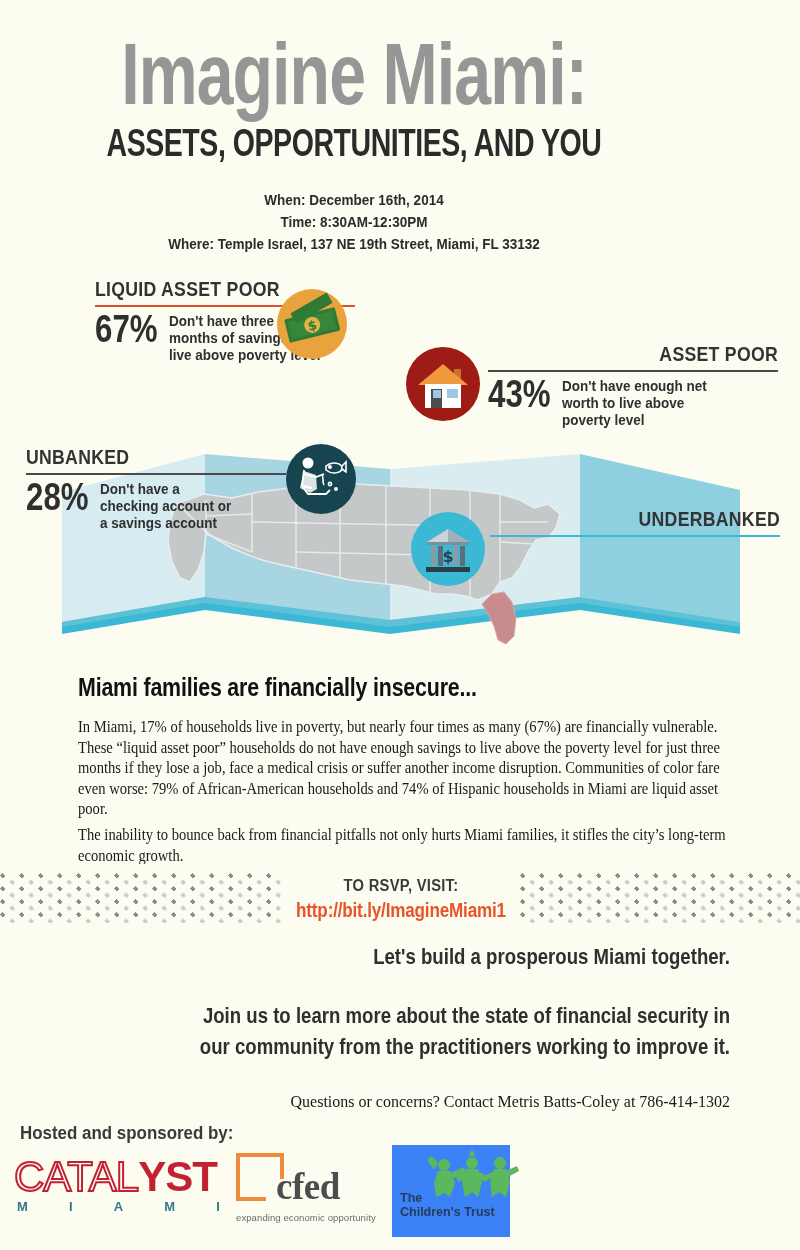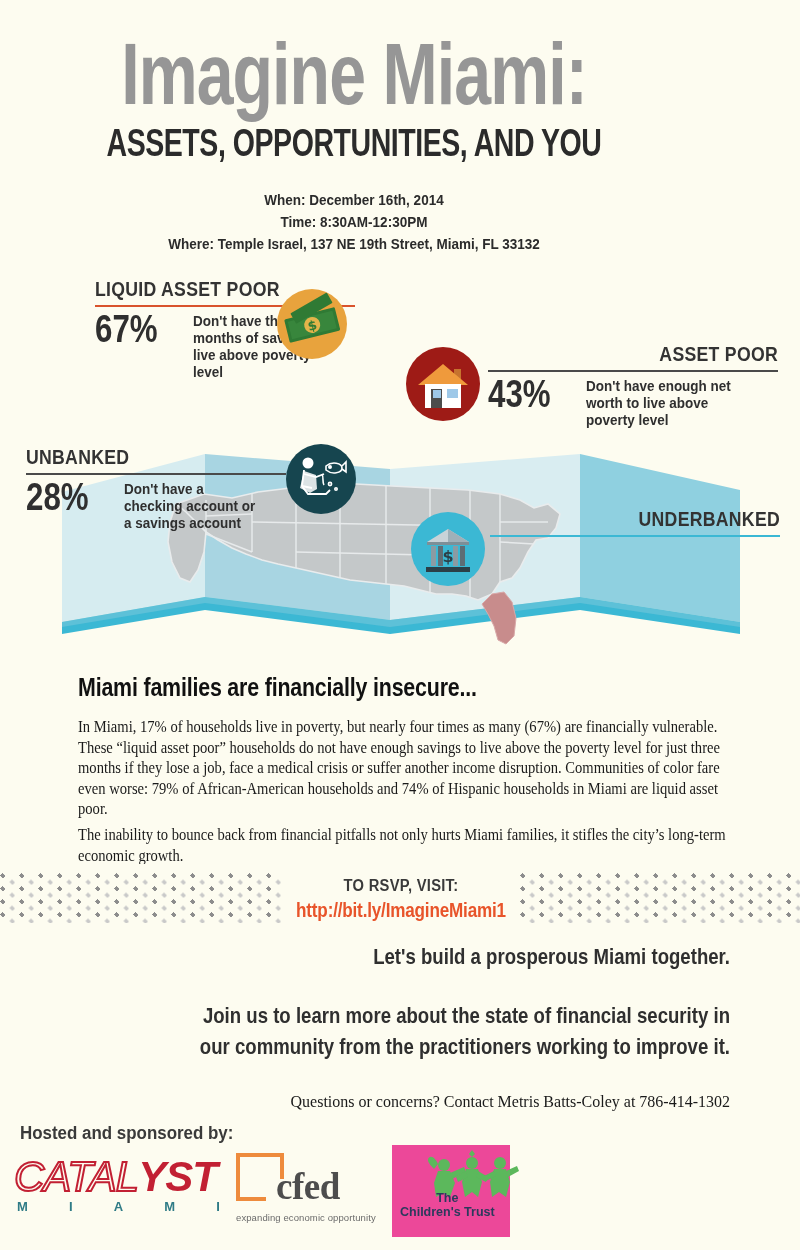"67%" .stat-body { gap: 24px -> none }
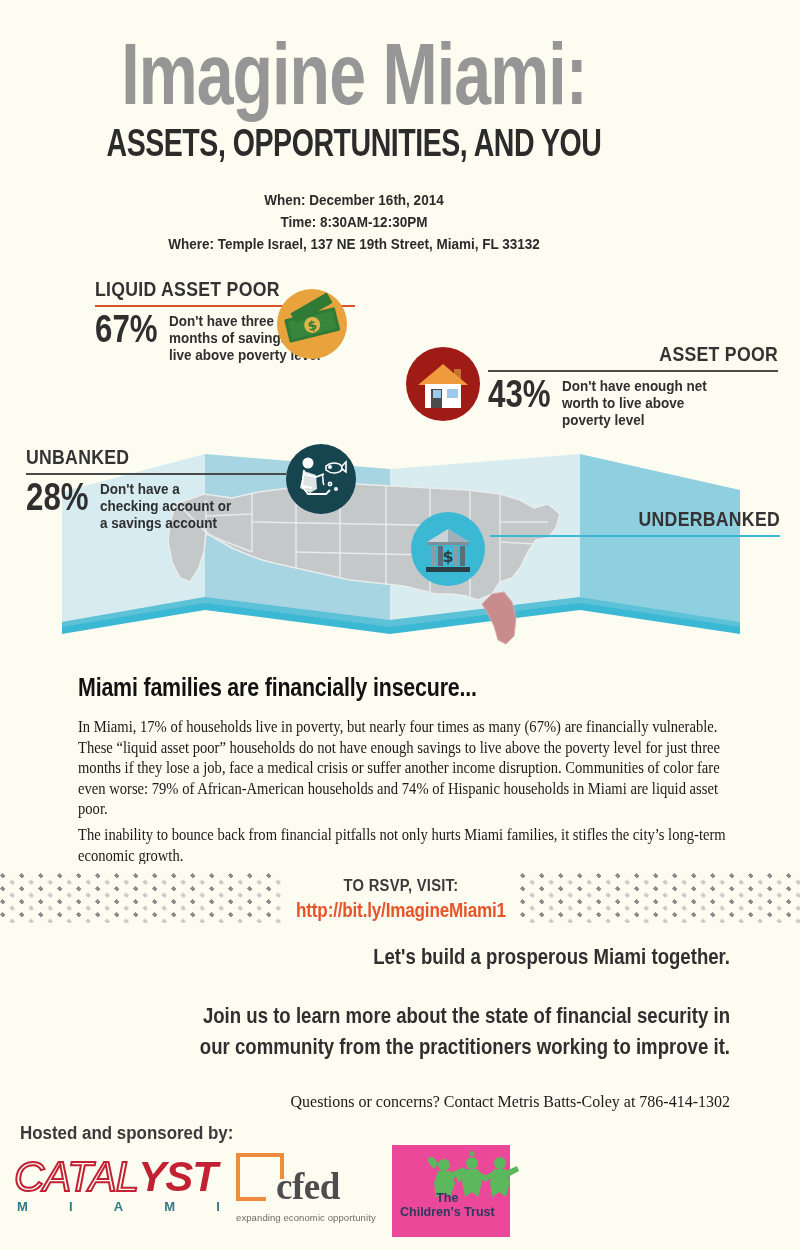"CATAL" .cat-word { font-style: italic -> none }
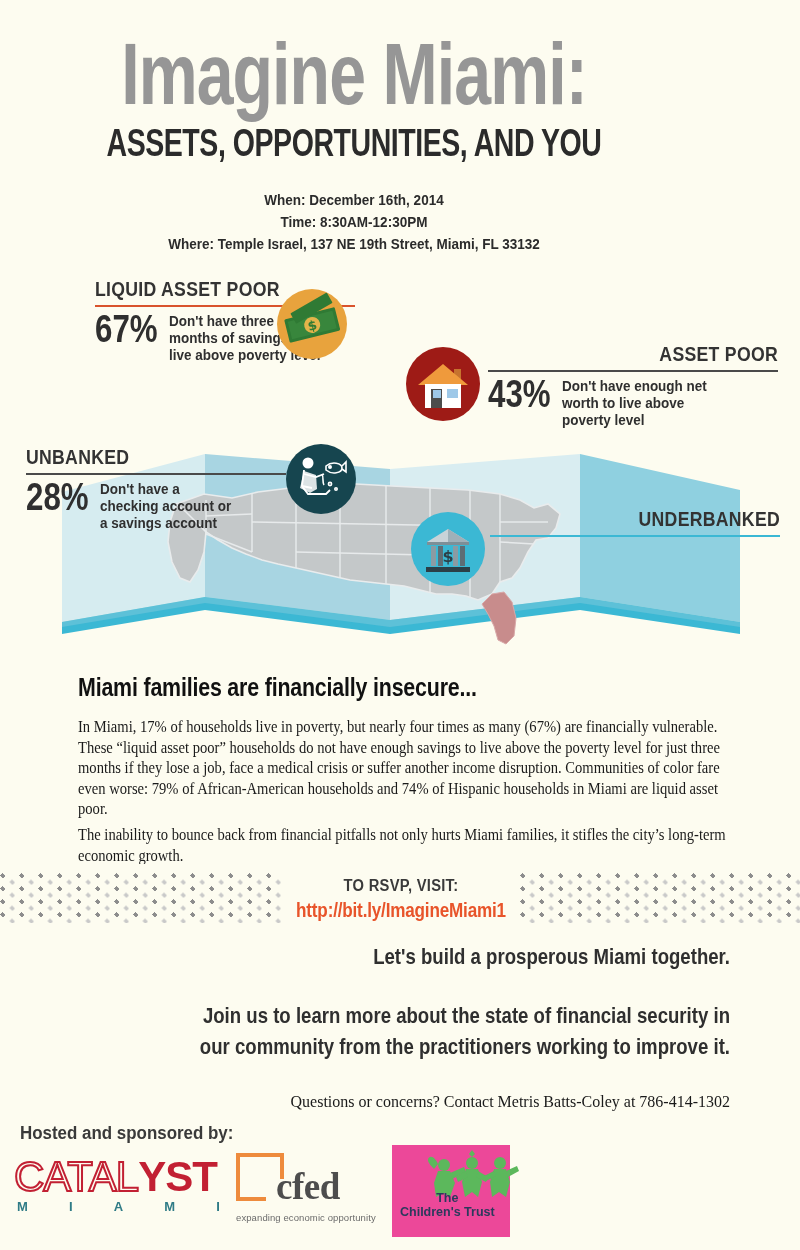"The" #logo-trust { background: #ec4899 -> #3b82f6; text-align: center -> none }
